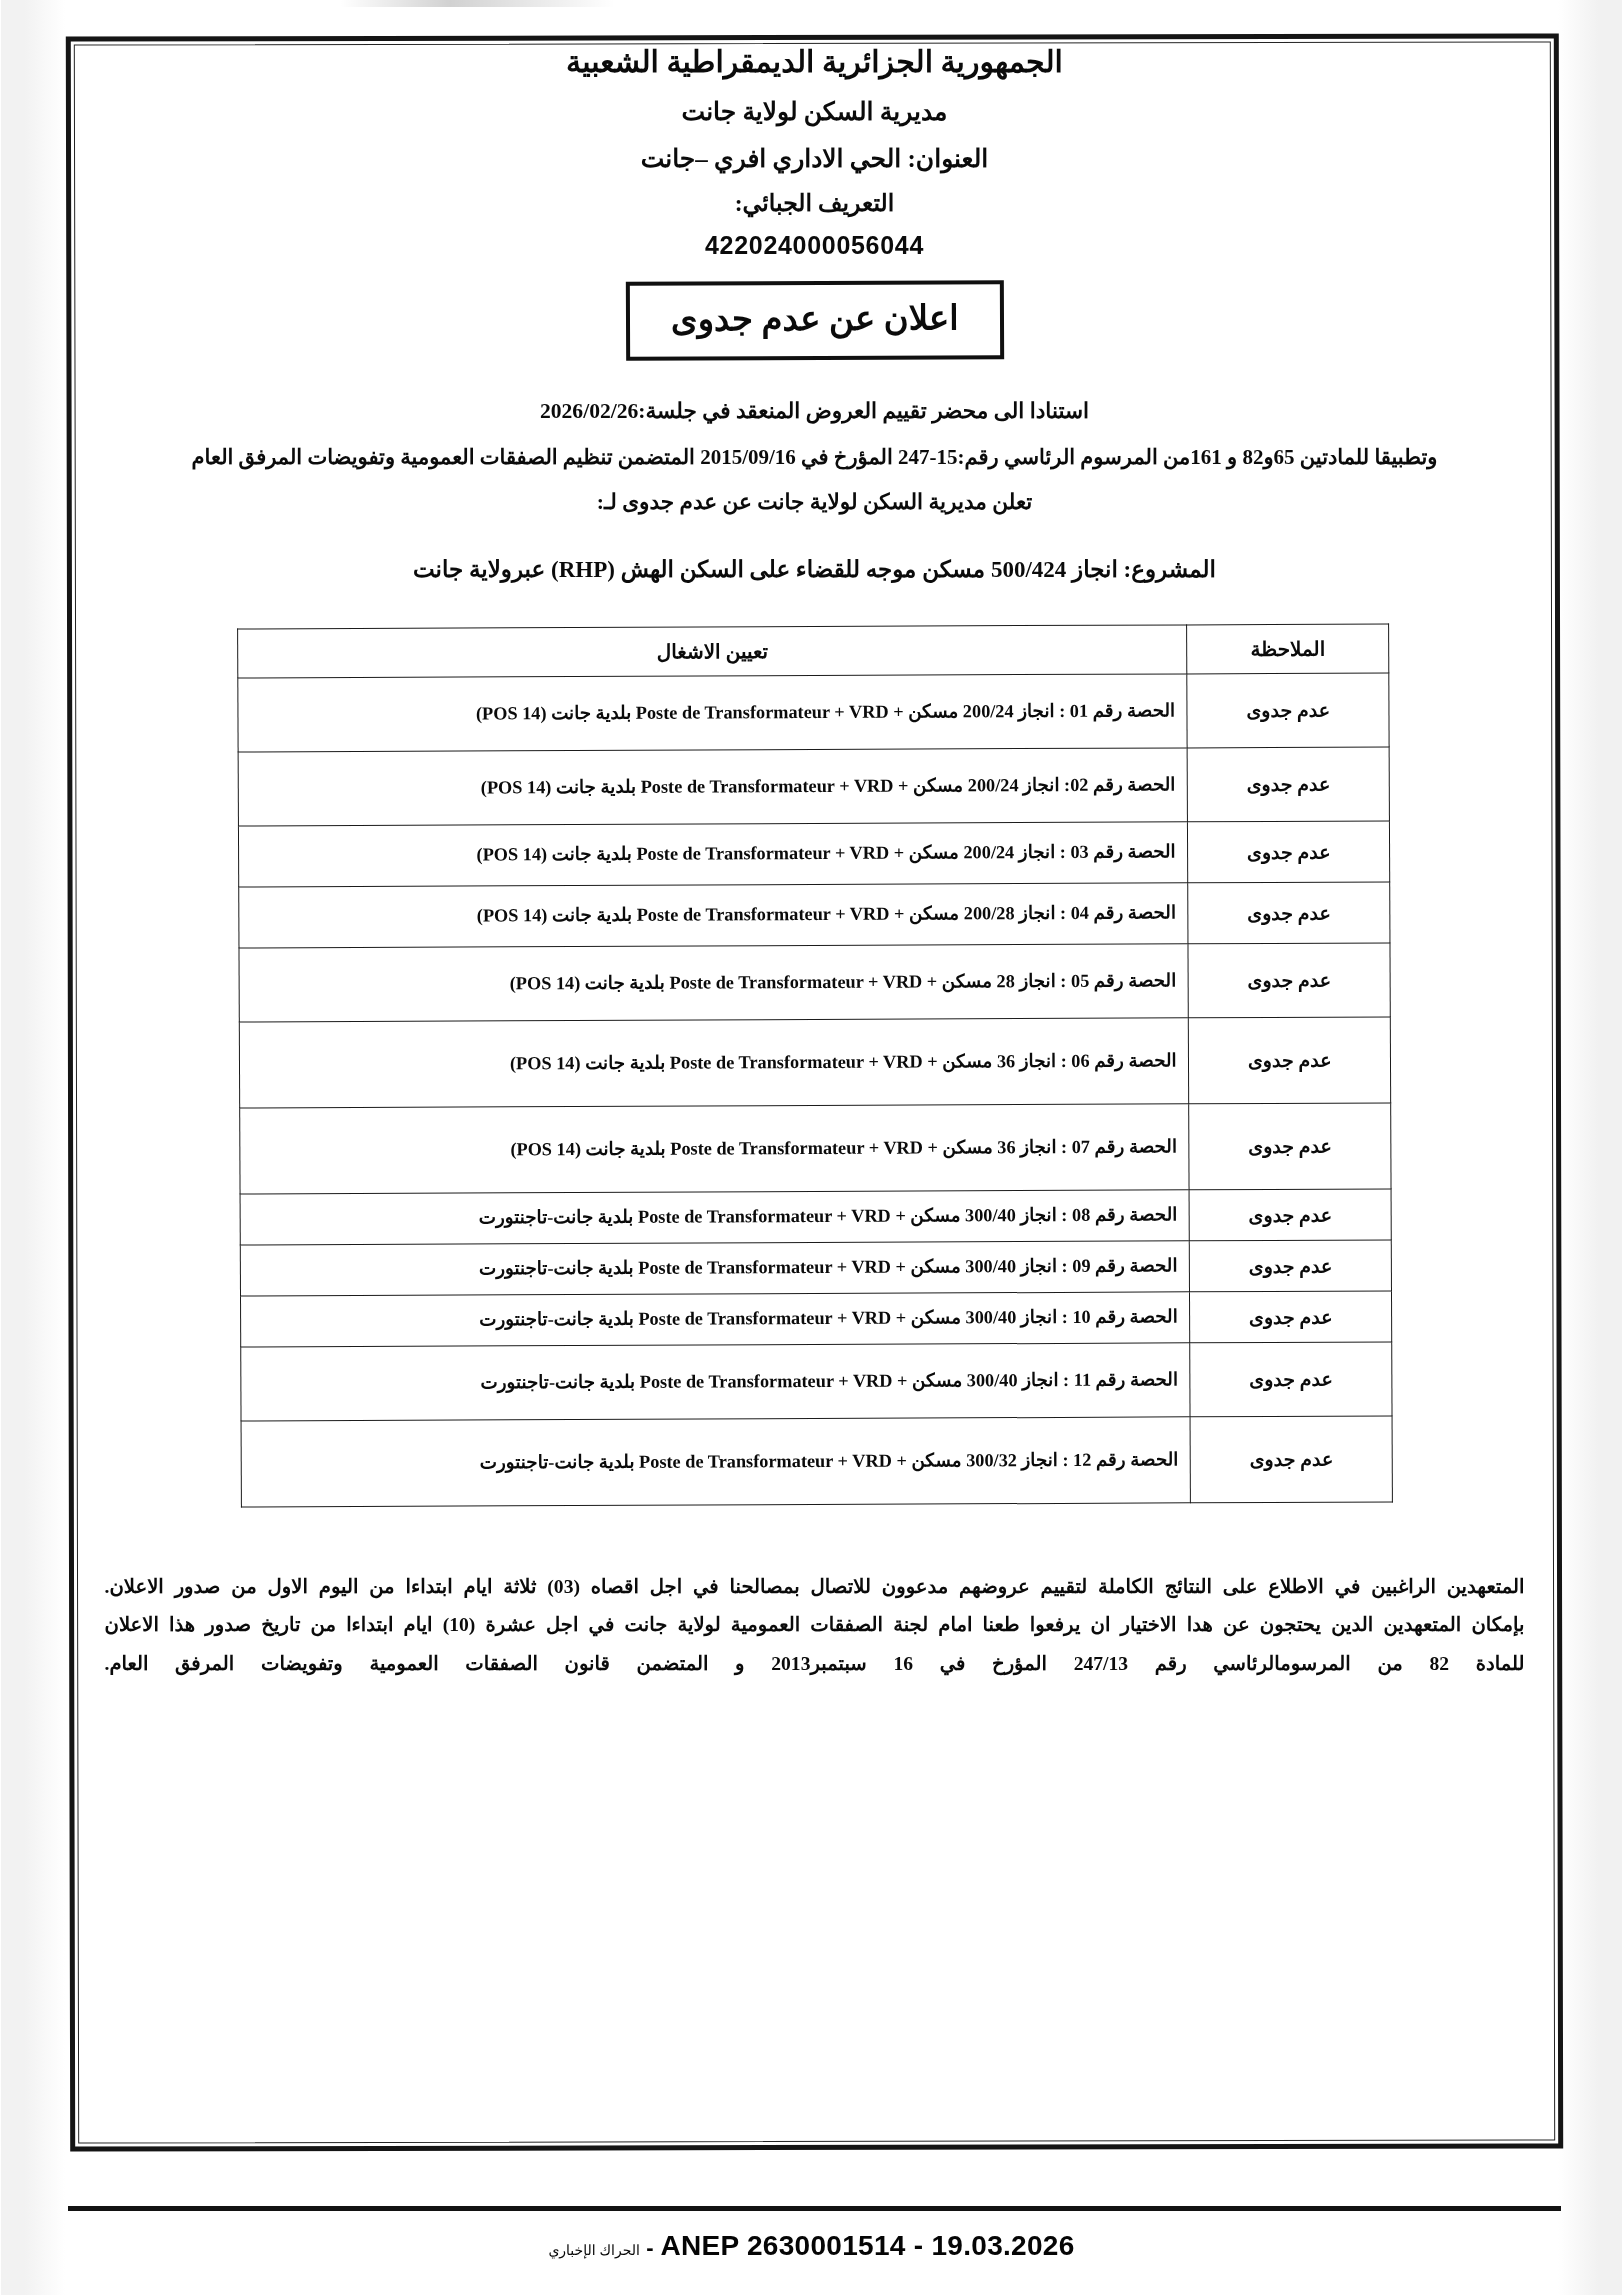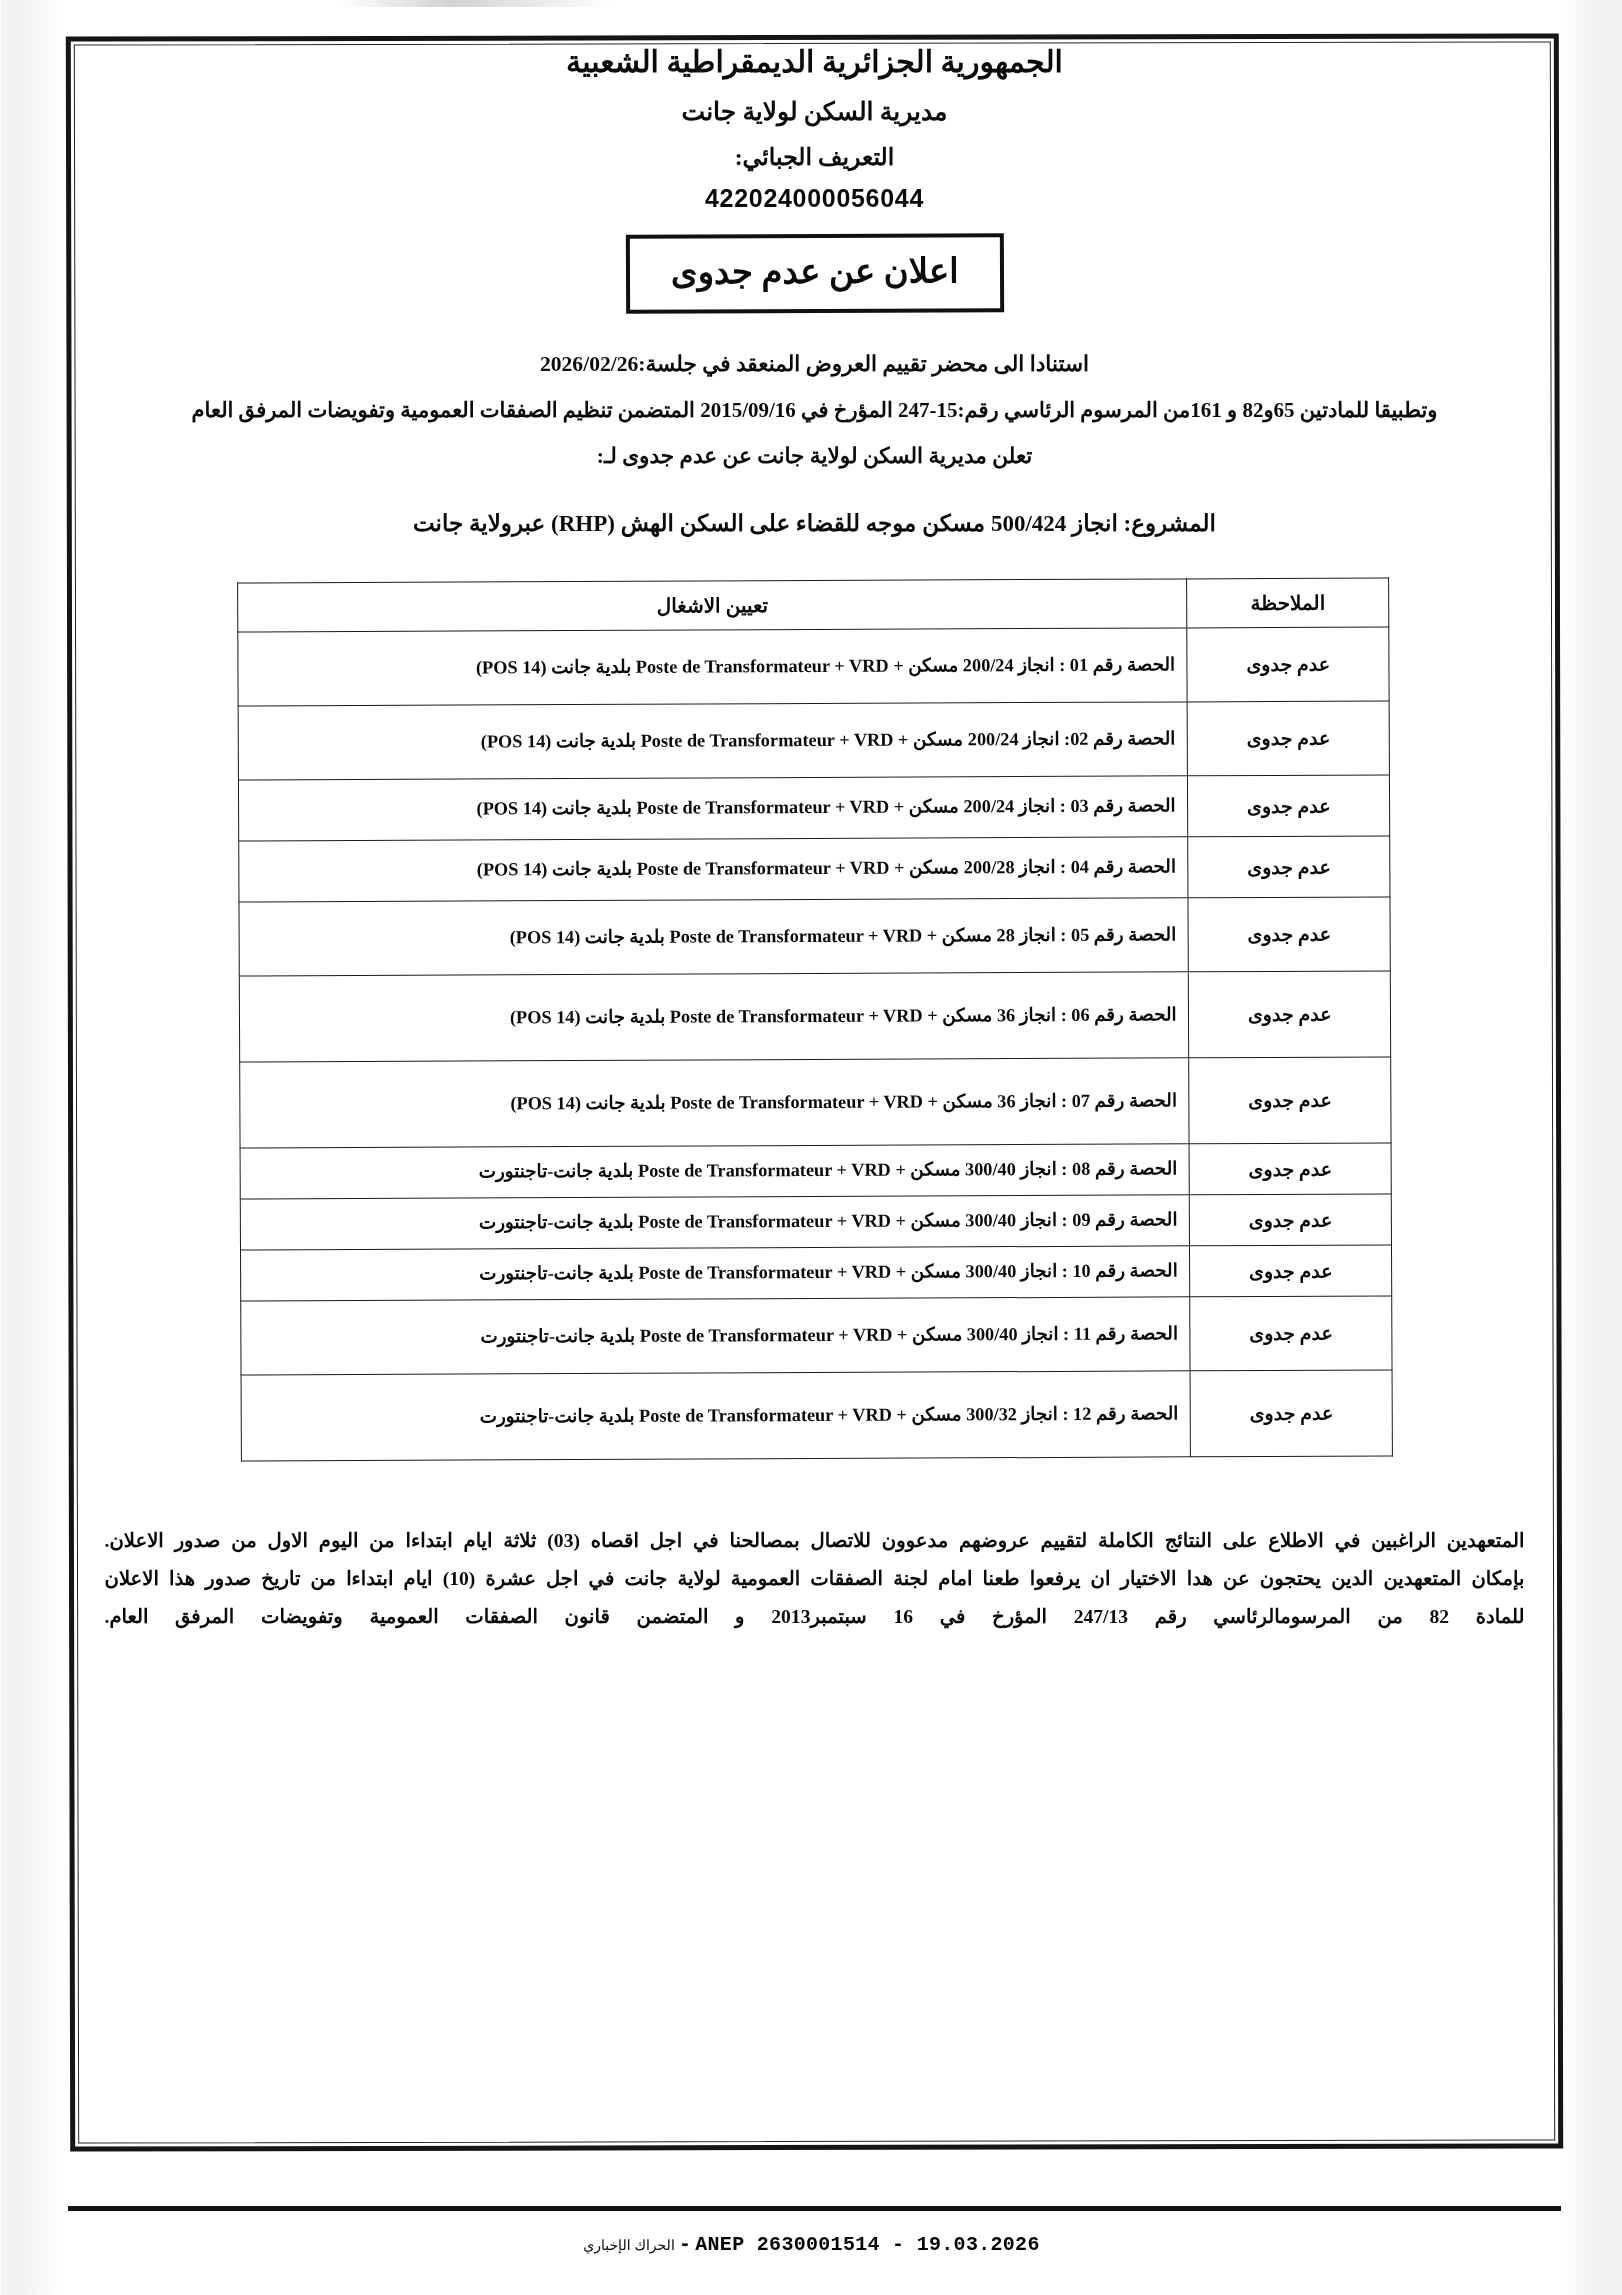"العنوان: الحي الاداري افري –جانت" div.hdr-line { html: none -> <div>العنوان: الحي الاداري افري –جانت</div> }
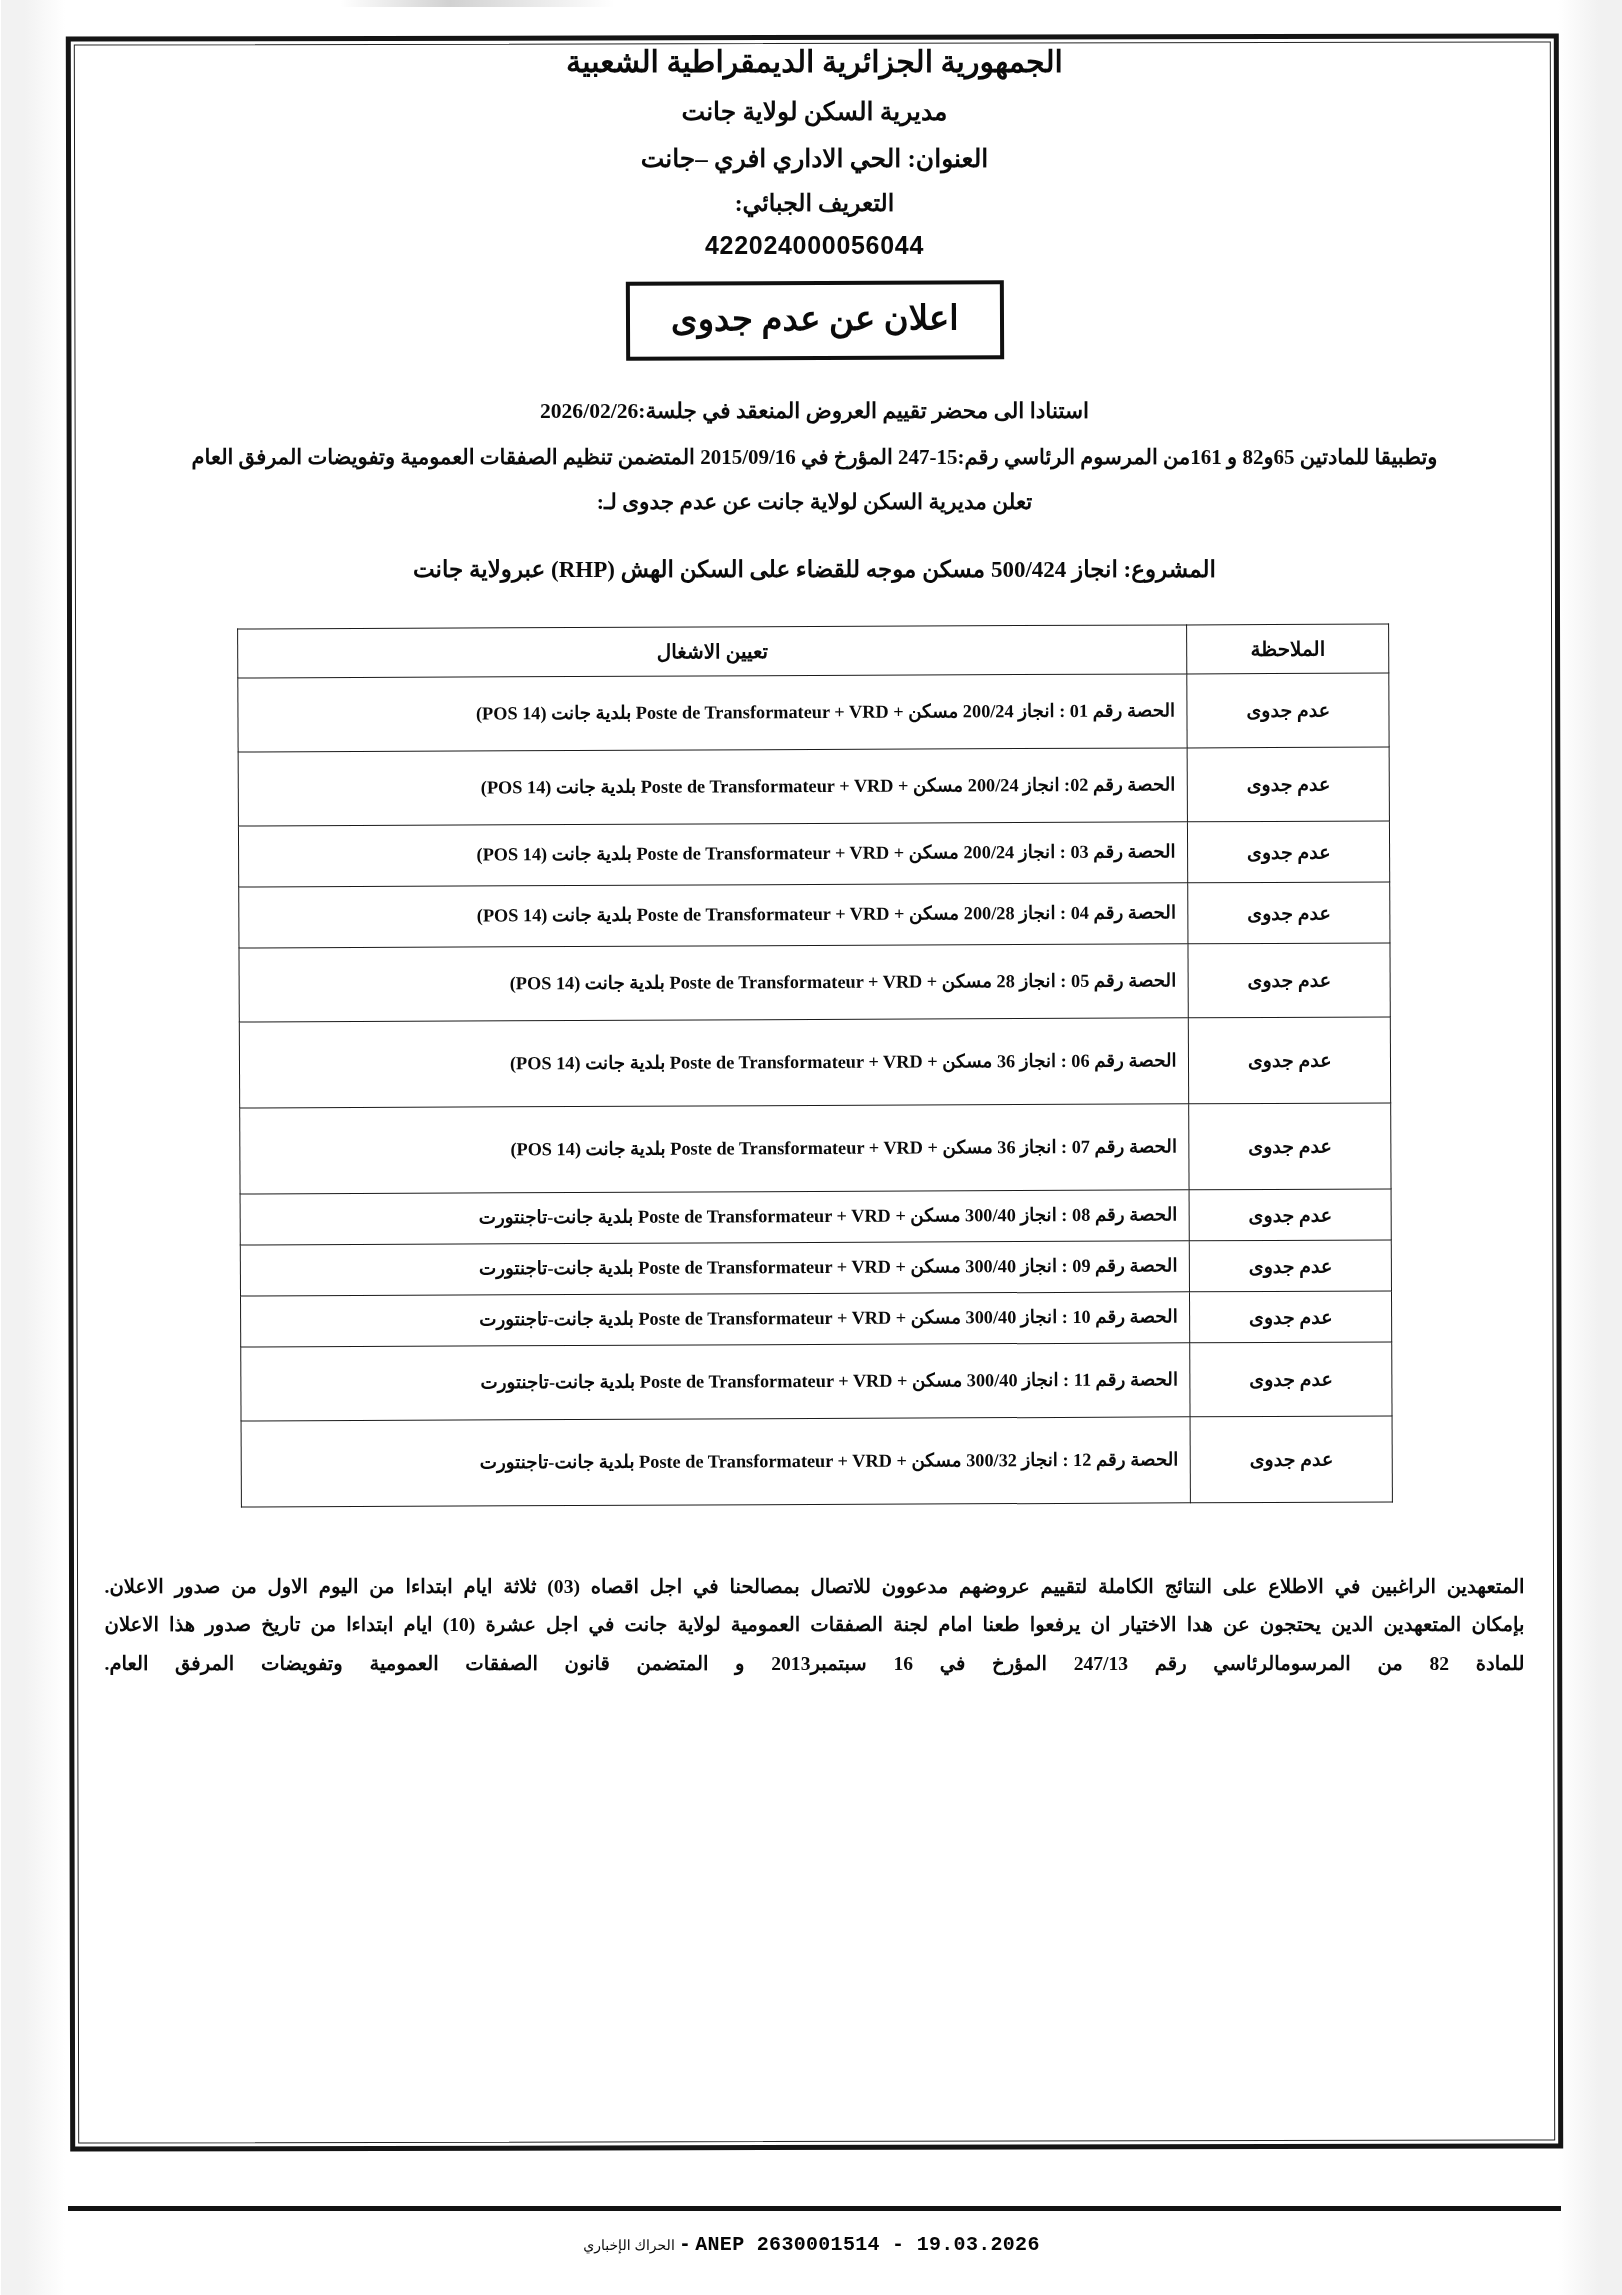"ANEP 2630001514 - 19.03.2026" #footer-credit .anep-code { font-family: Liberation Mono, monospace -> none; font-size: 20px -> 28px }
